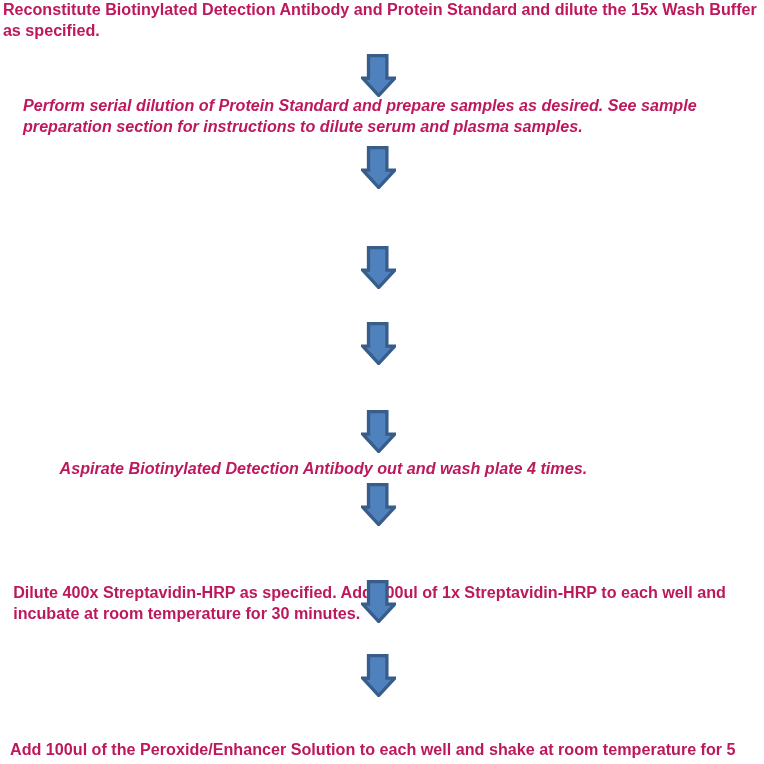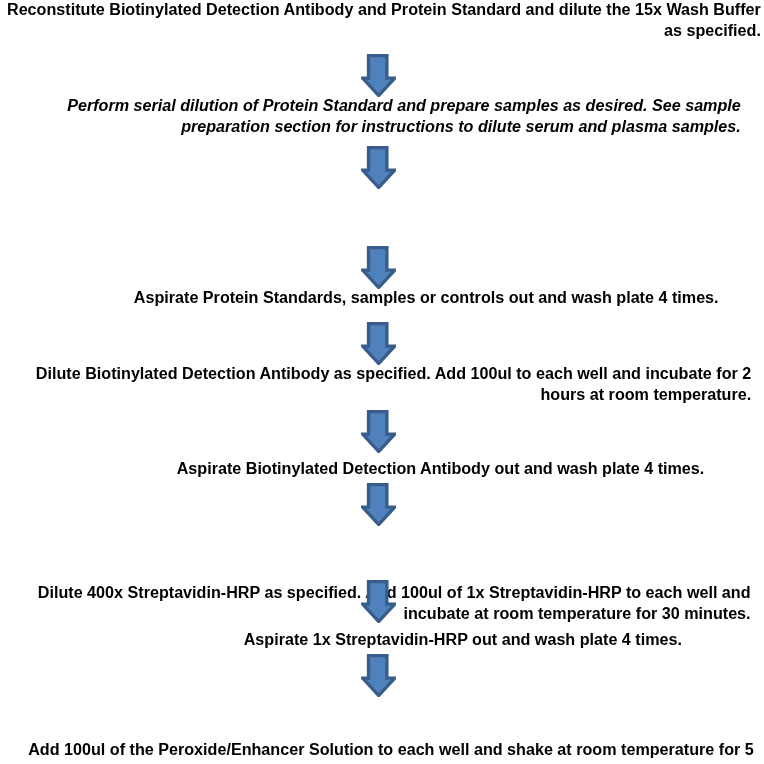"Reconstitute Biotinylated Detection" .step { color: #000000 -> #be185d; text-align: right -> left }
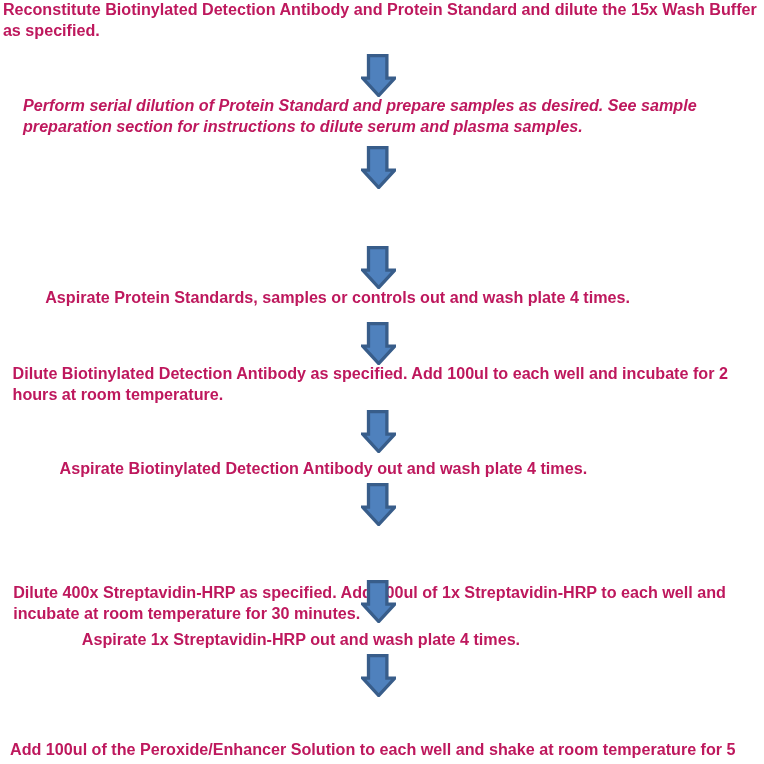"Aspirate Protein Standards, samples or" div.step { html: <div>Aspirate Protein Standards, samples or controls out and wash plate 4 times.</div> -> none }
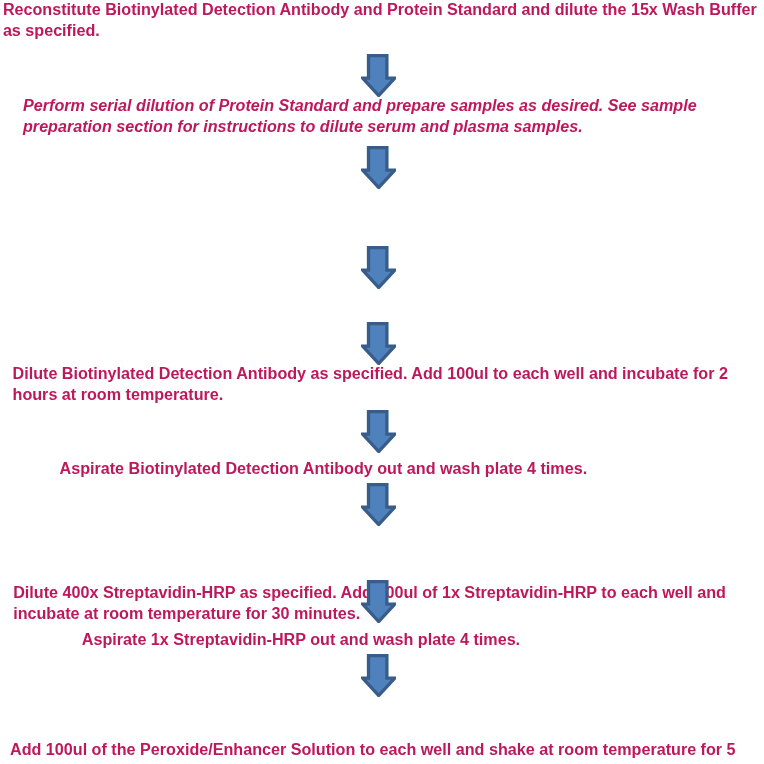"Dilute Biotinylated Detection Antibody" div.step { html: <div>Dilute Biotinylated Detection Antibody as specified. Add 100ul to each well and incubate for 2 hours at room temperature.</div> -> none }
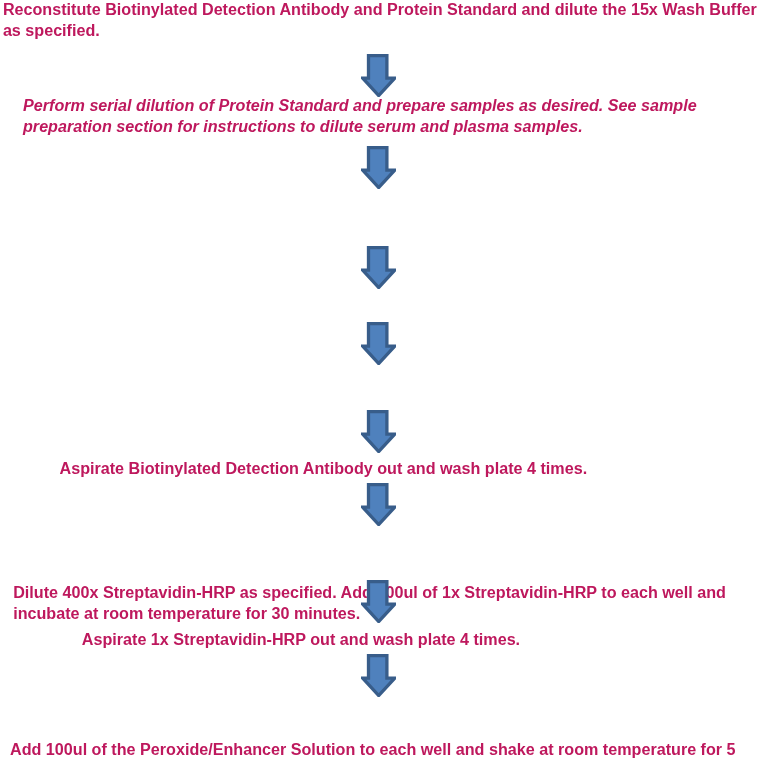"Aspirate Biotinylated Detection Antibody" div.step { font-style: none -> italic }
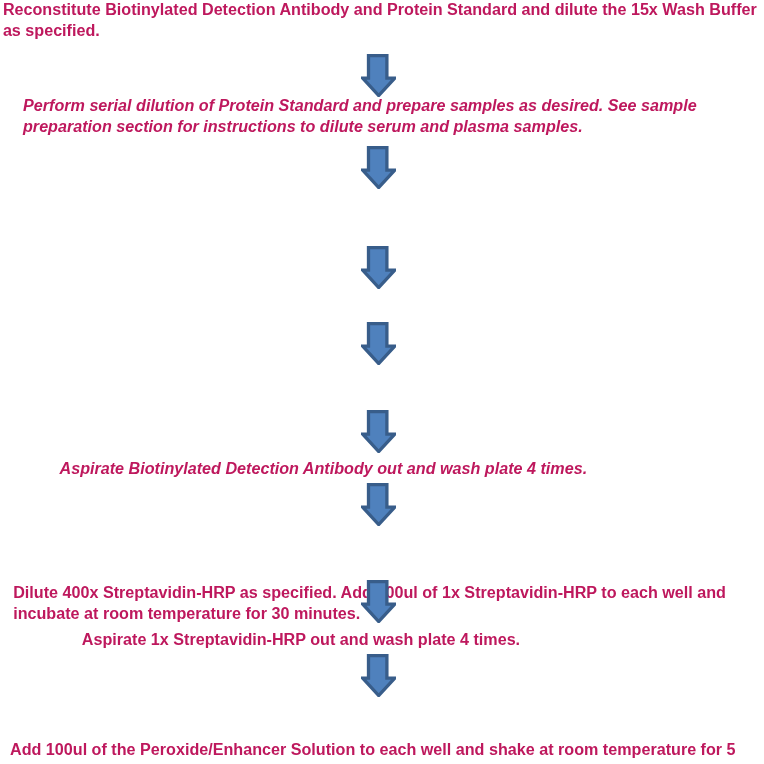"Aspirate 1x Streptavidin-HRP out and" div.step { html: <div>Aspirate 1x Streptavidin-HRP out and wash plate 4 times.</div> -> none }
